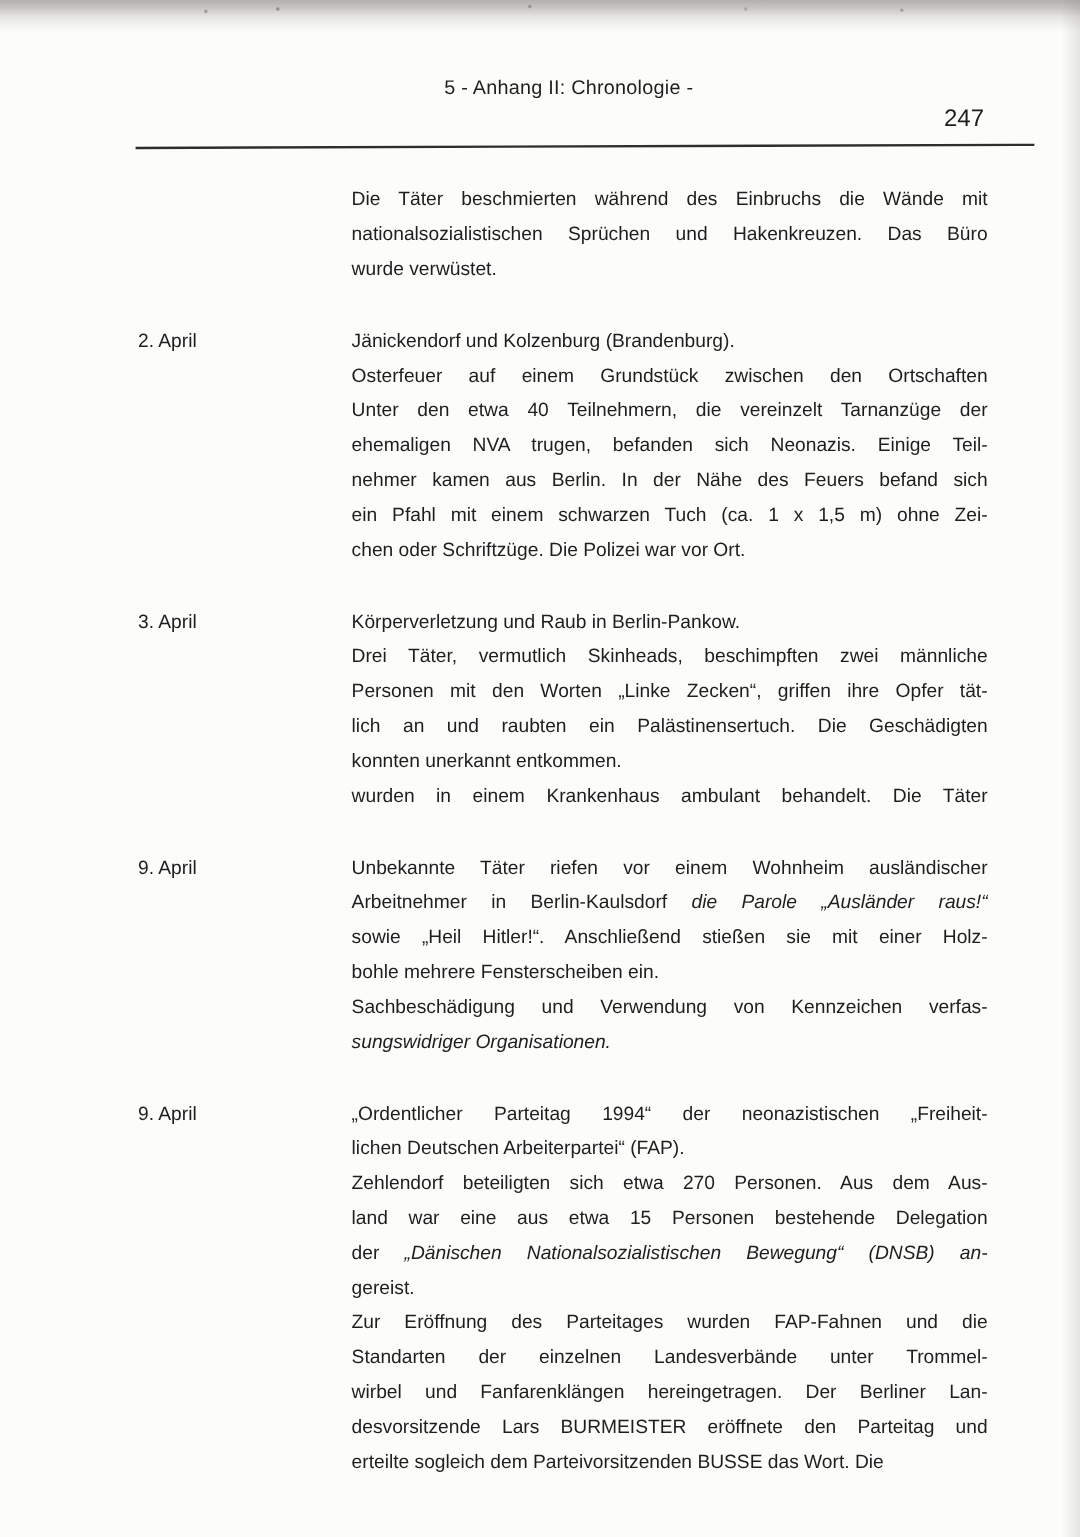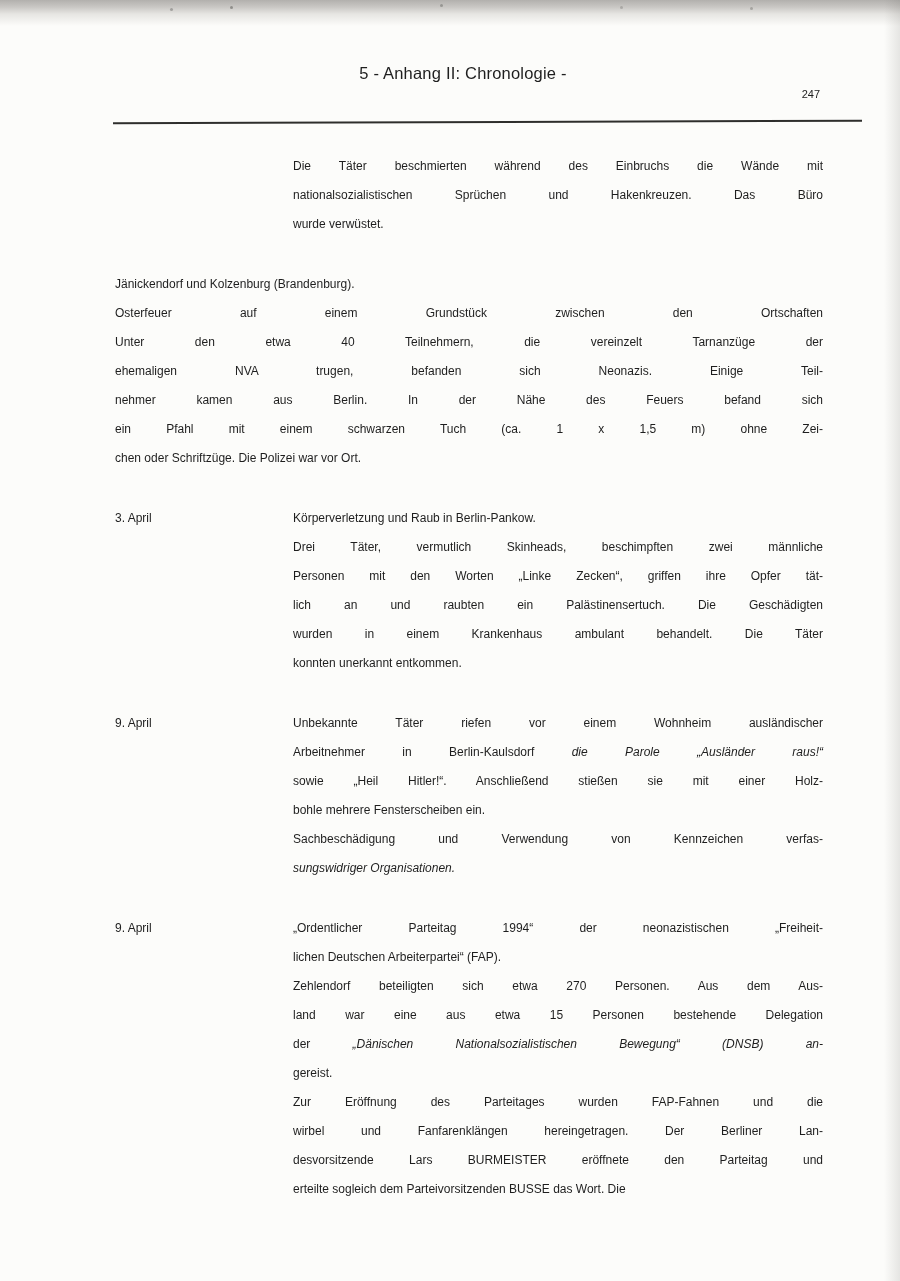"5 - Anhang II: Chronologie" .header-title { left: 109px -> 120px }
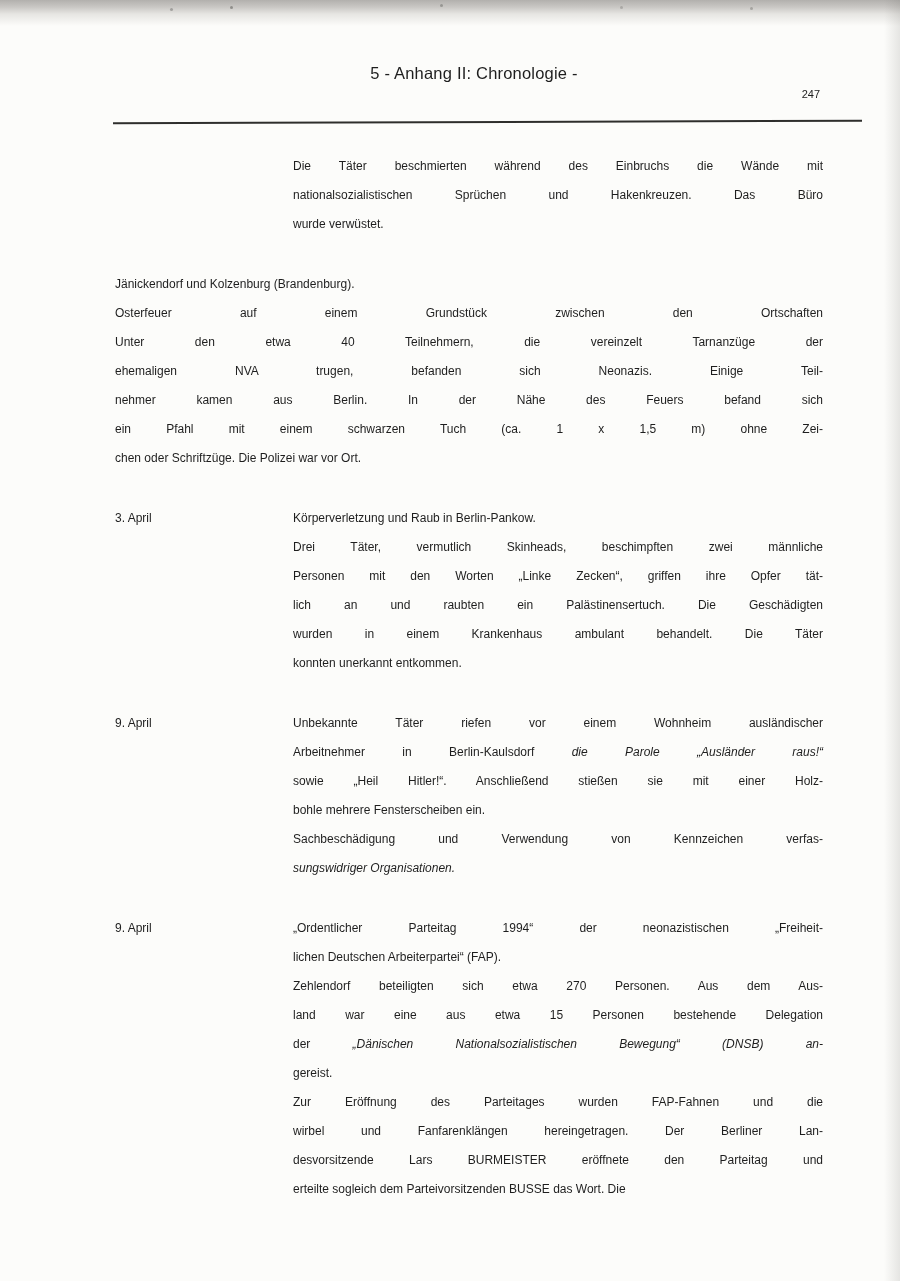"247" .page-number { font-size: 11px -> 20px }
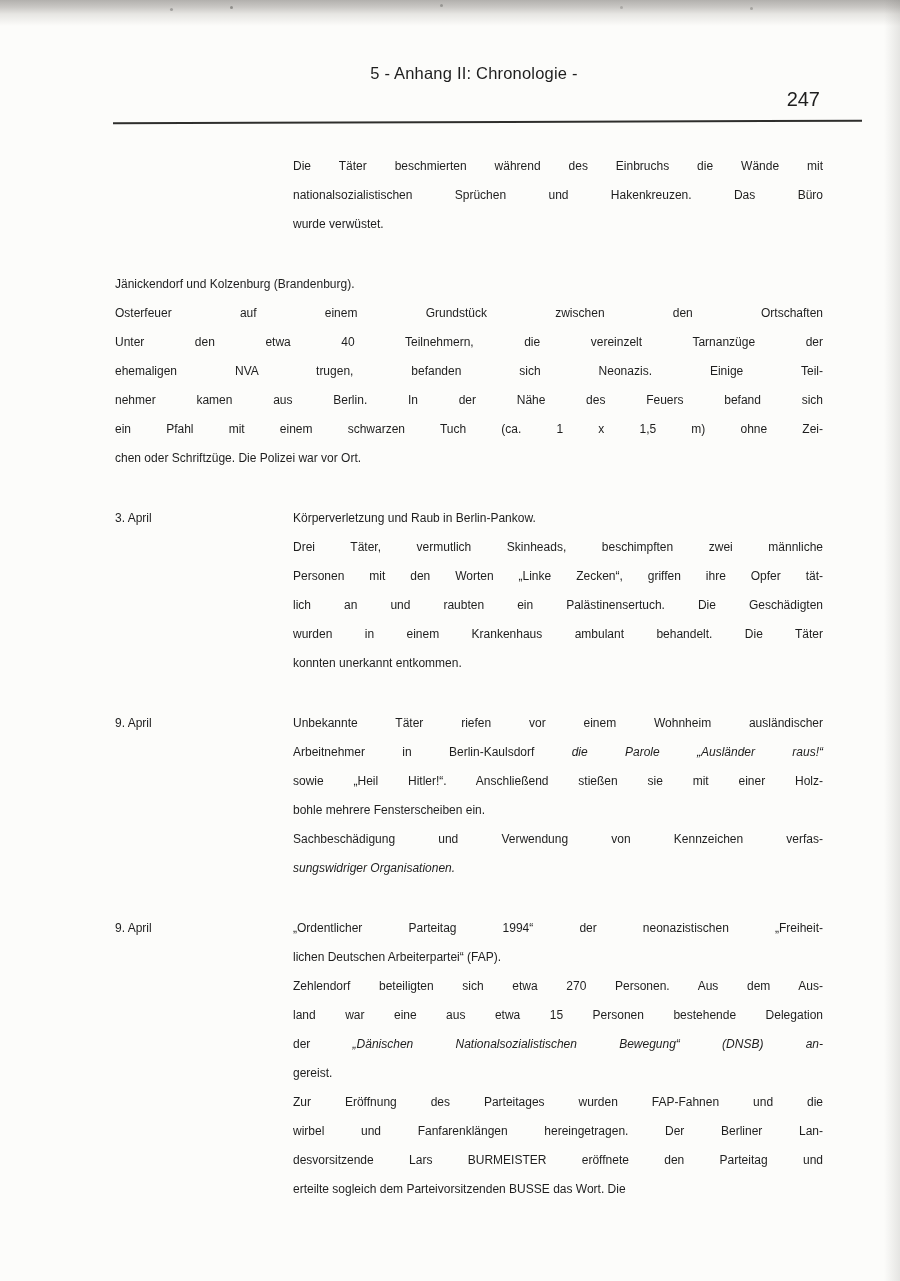"Die Täter beschmierten während des" .entries { font-size: 12px -> 16px }
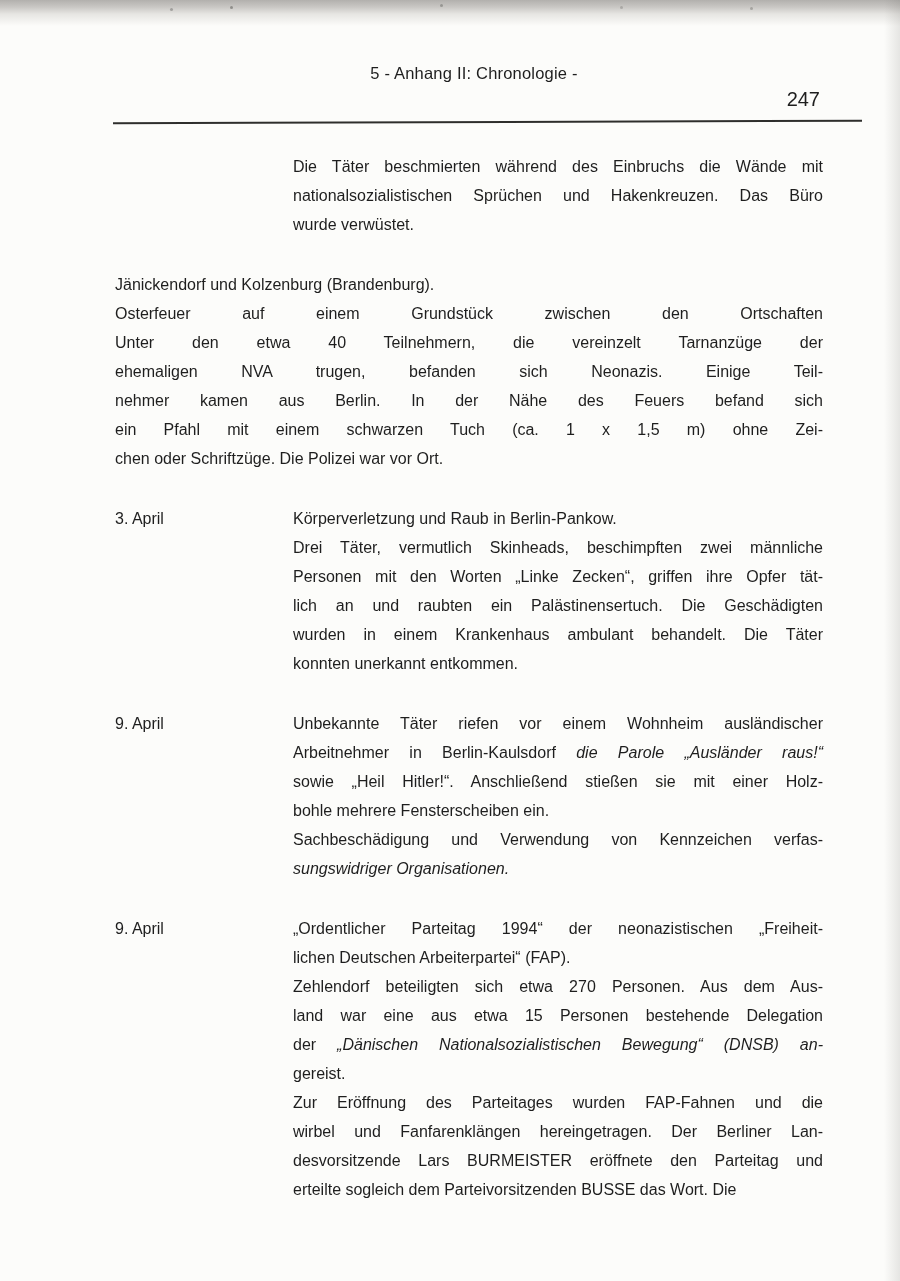"2. April" div.date { html: none -> <div>2. April</div> }
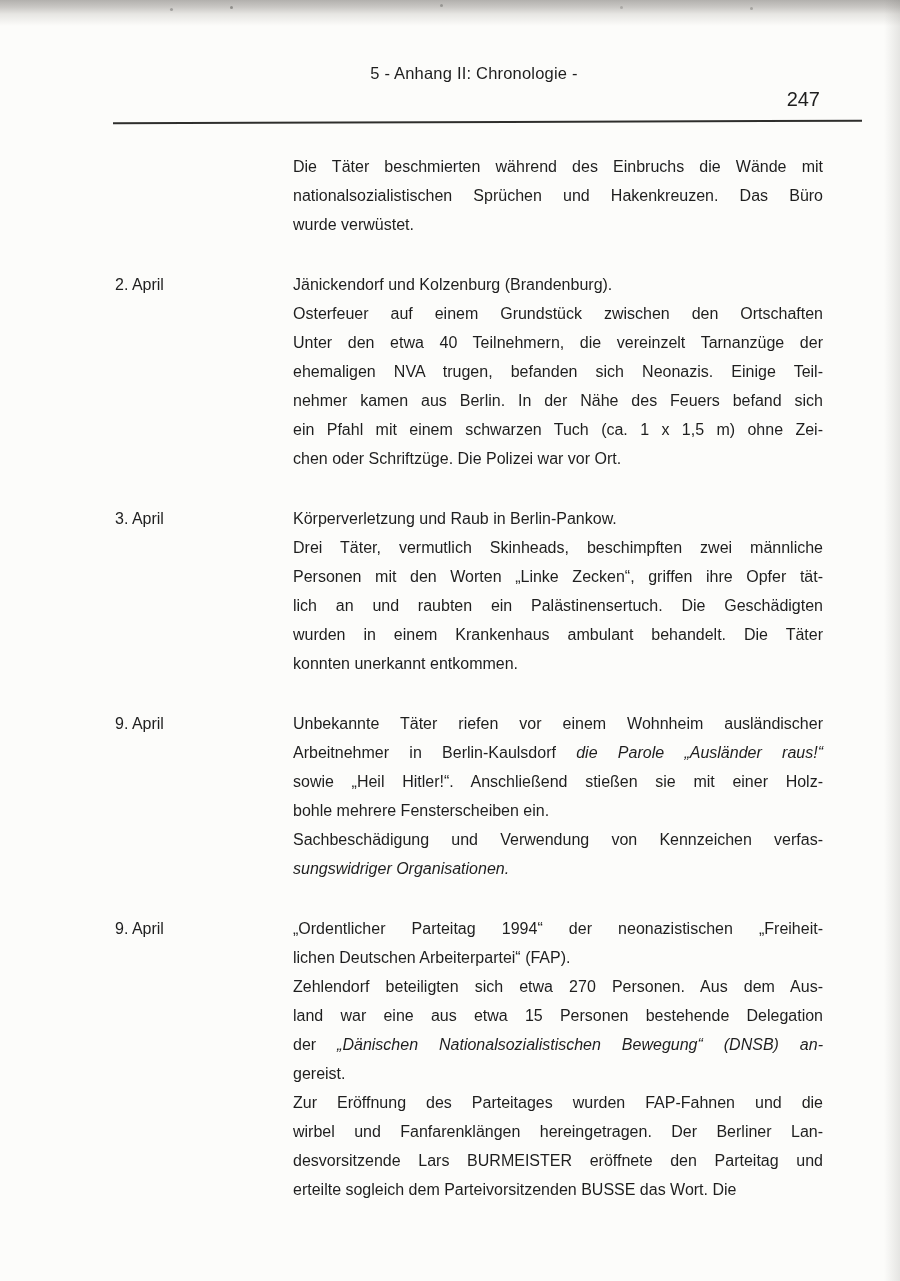"wurden in einem Krankenhaus ambulant" div.line { order: before "konnten unerkannt entkommen." -> after "konnten unerkannt entkommen." }
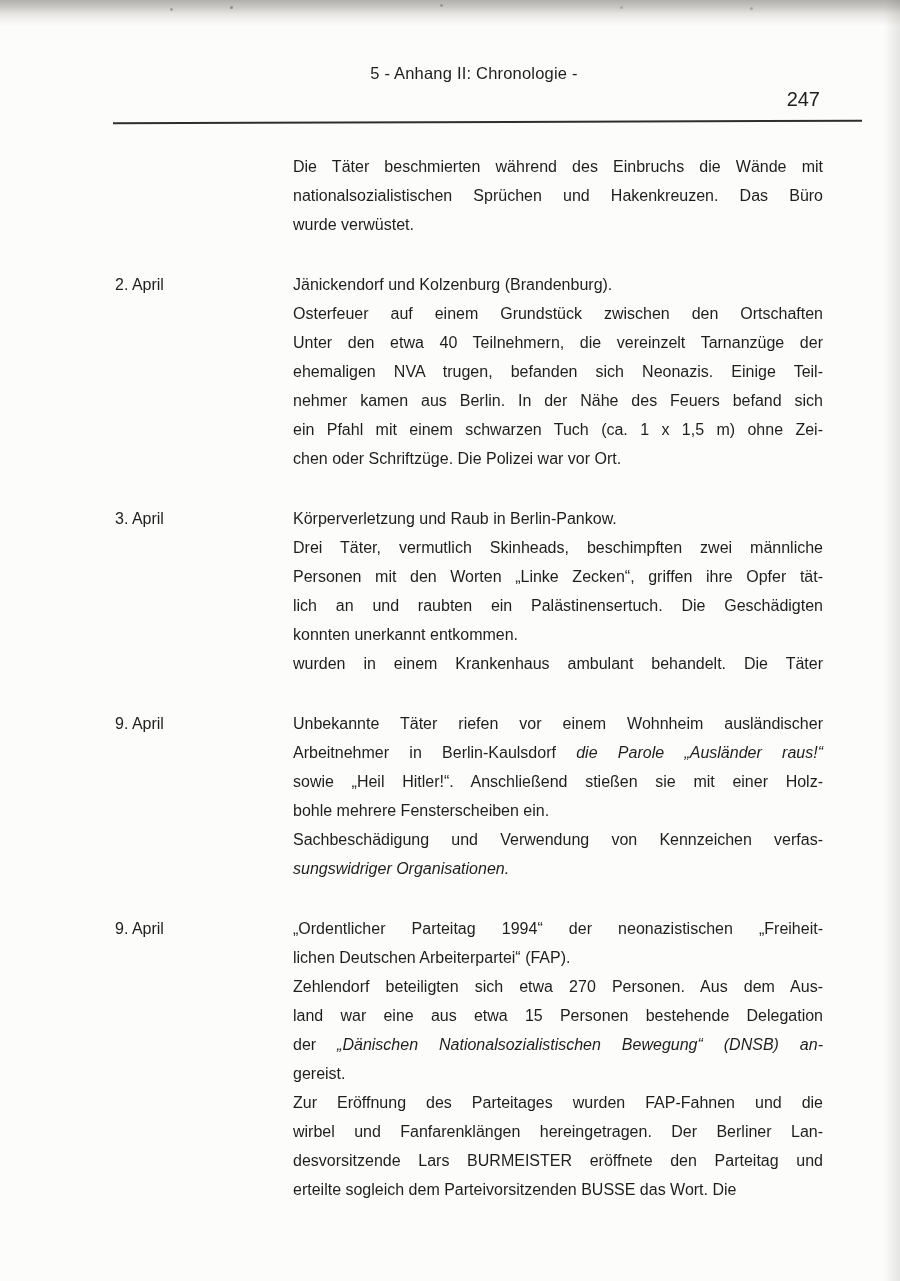"Standarten der einzelnen Landesverbände" div.line { html: none -> <div><span>Standarten der einzelnen Landesverbände unter Trommel-</span></div> }
